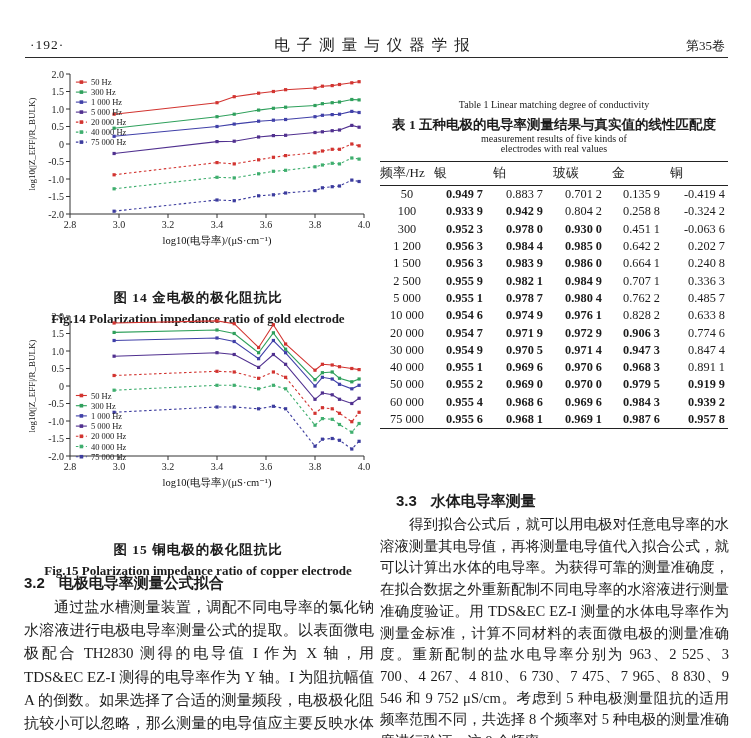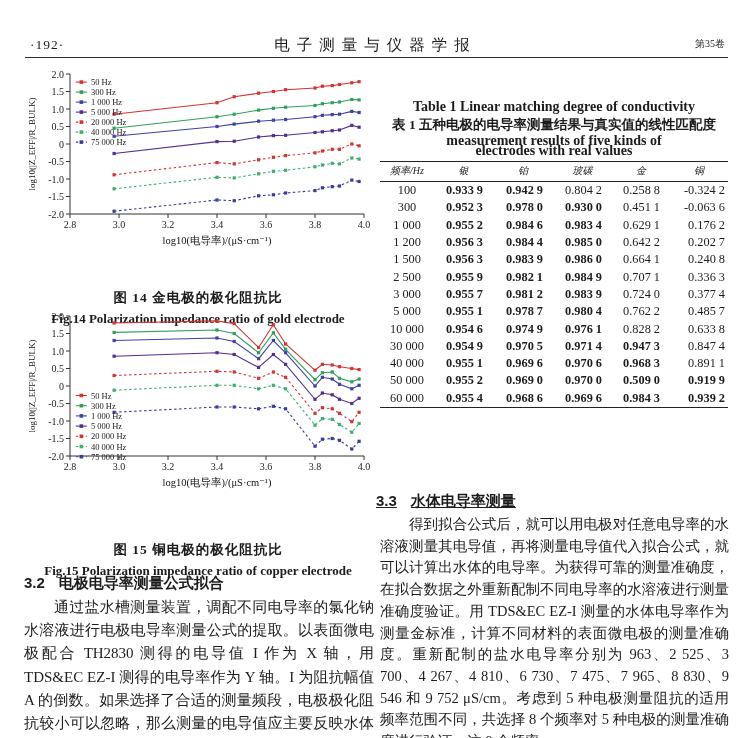"第35卷" .hdr-vol { font-size: 10px -> 13px }
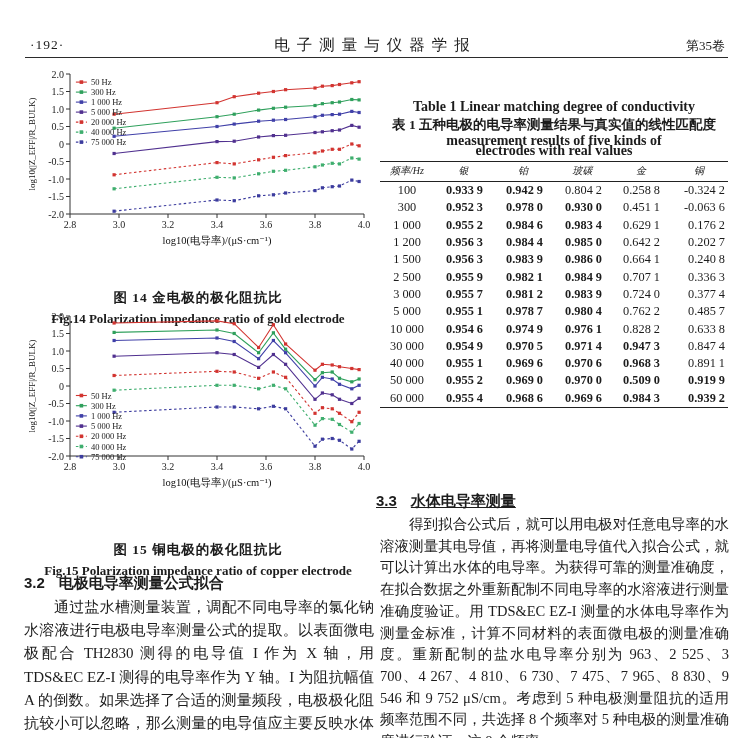"Table 1 Linear matching degree" .tbl-title-en { font-size: 14px -> 10px; font-weight: bold -> normal }
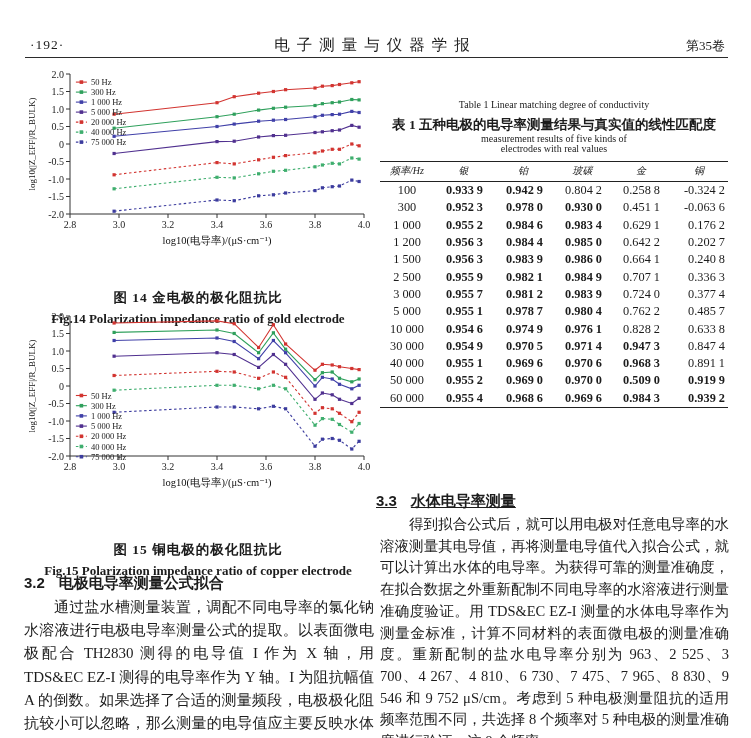"频率/Hz" table.dat th { font-size: 10px -> 13px; font-style: italic -> none; text-align: center -> left }
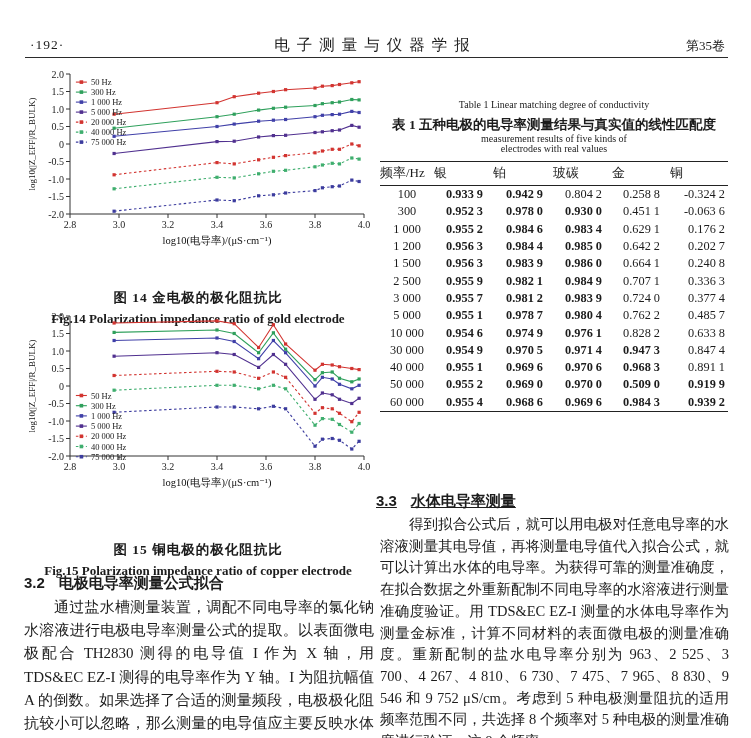"50" tr { html: none -> <tr> <td>50</td> <td>0.949 7</td> <td>0.883 7</td> <td>0.701 2</td> <td>0.135 9</td> <td>-0.419 4</td> </tr> }
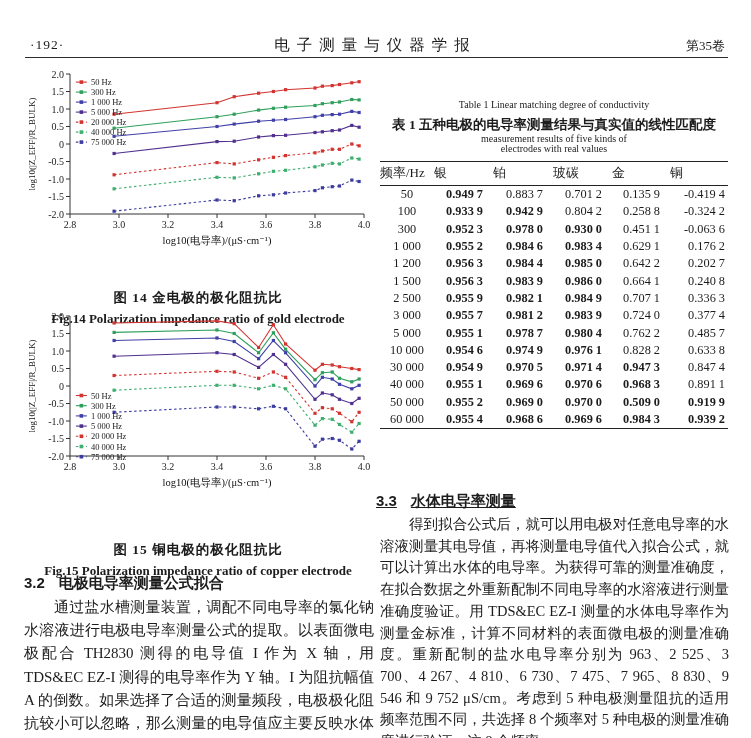"1 000" tr { html: <tr> <td>1 000</td> <td>0.955 2</td> <td>0.984 6</td> <td>0.983 4</td> <td>0.629 1</td> <td>0.176 2</td> </tr> -> none }
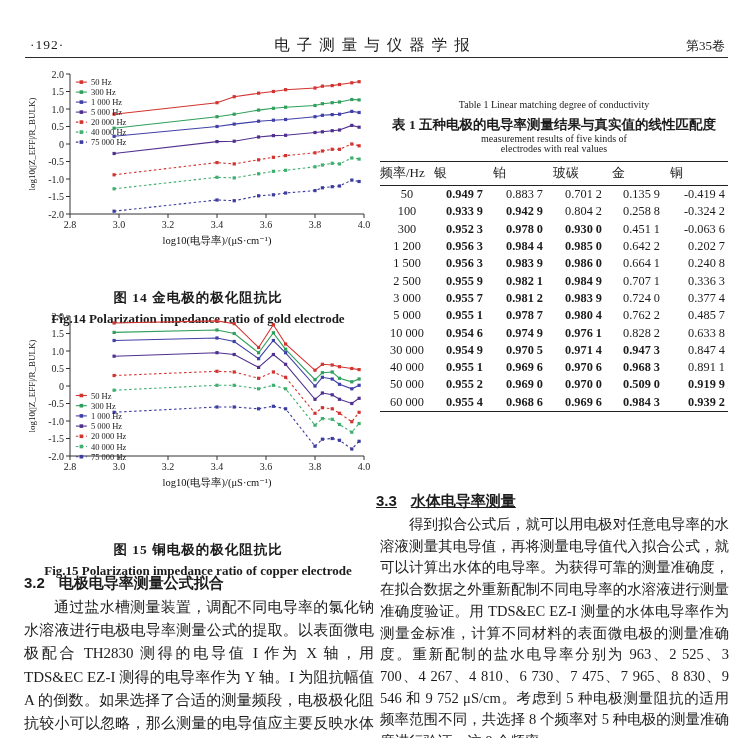"3 000" tr { html: <tr> <td>3 000</td> <td>0.955 7</td> <td>0.981 2</td> <td>0.983 9</td> <td>0.724 0</td> <td>0.377 4</td> </tr> -> none }
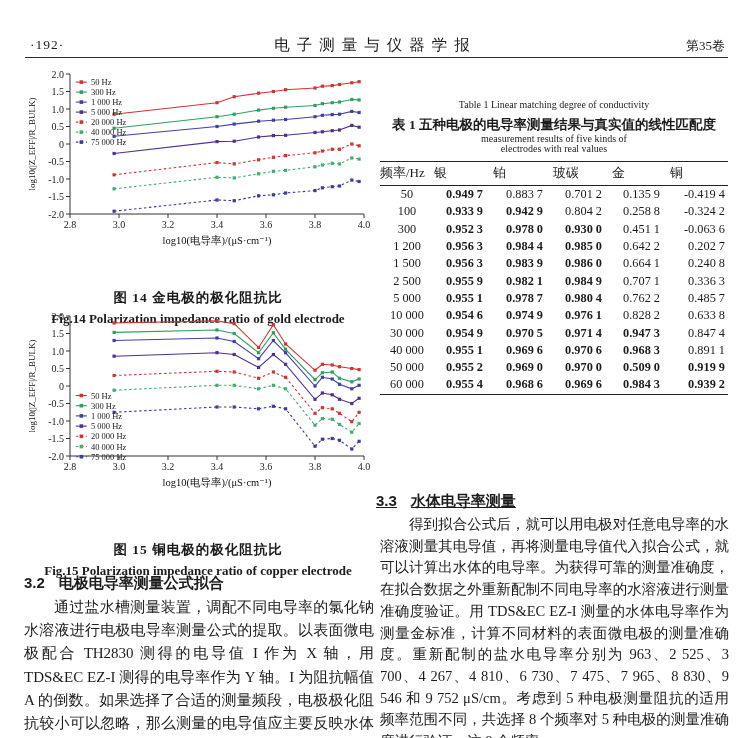"20 000" tr { html: none -> <tr> <td>20 000</td> <td>0.954 7</td> <td>0.971 9</td> <td>0.972 9</td> <td>0.906 3</td> <td>0.774 6</td> </tr> }
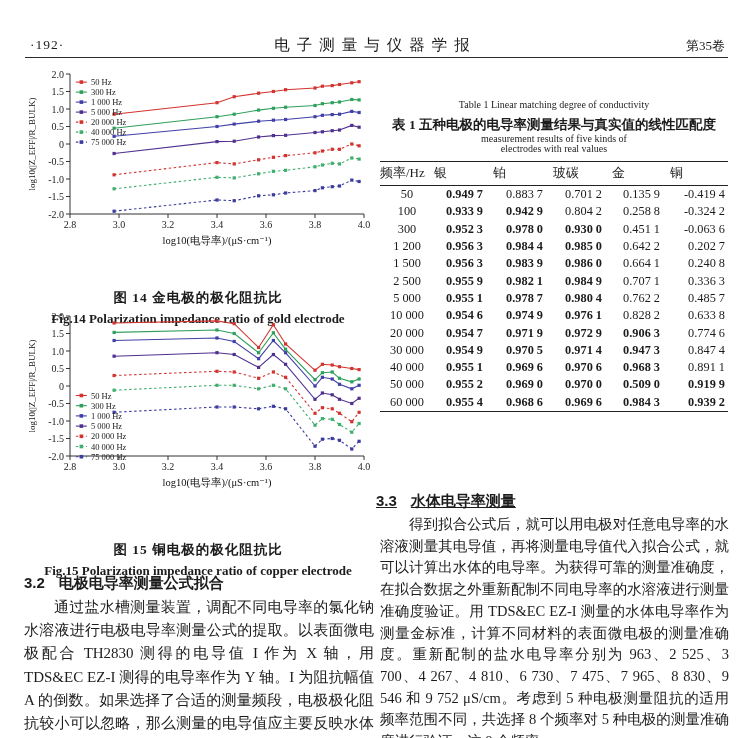"0.509 0" td.b { text: 0.509 0 -> 0.979 5 }
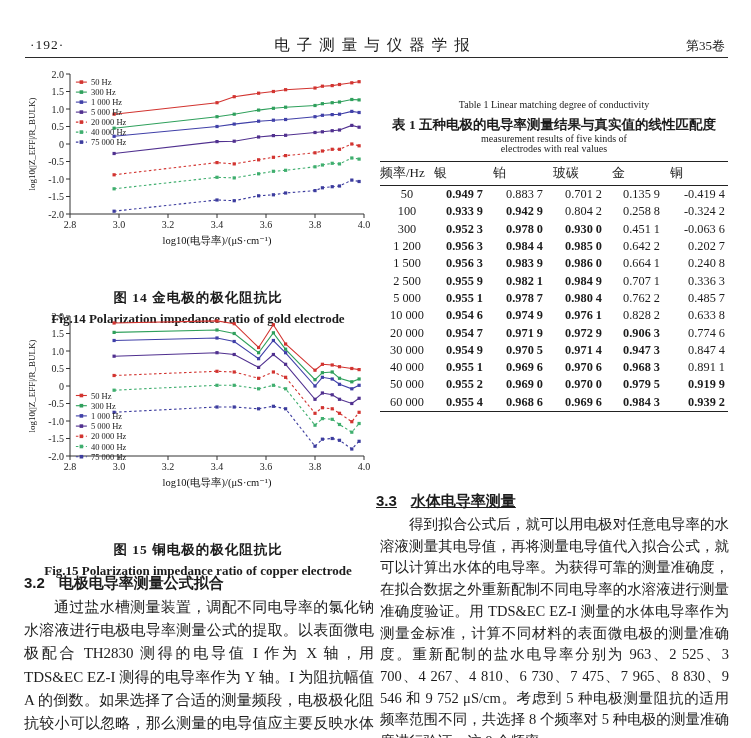"75 000" tr { html: none -> <tr> <td>75 000</td> <td>0.955 6</td> <td>0.968 1</td> <td>0.969 1</td> <td>0.987 6</td> <td>0.957 8</td> </tr> }
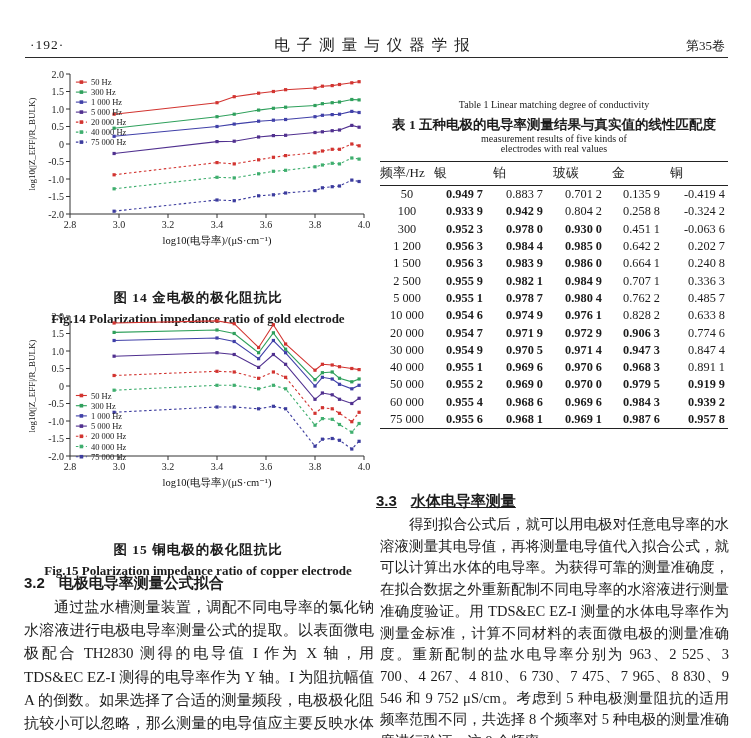"3.3 水体电导率测量" div.abs { left: 376px -> 396px; text-decoration: underline -> none }
